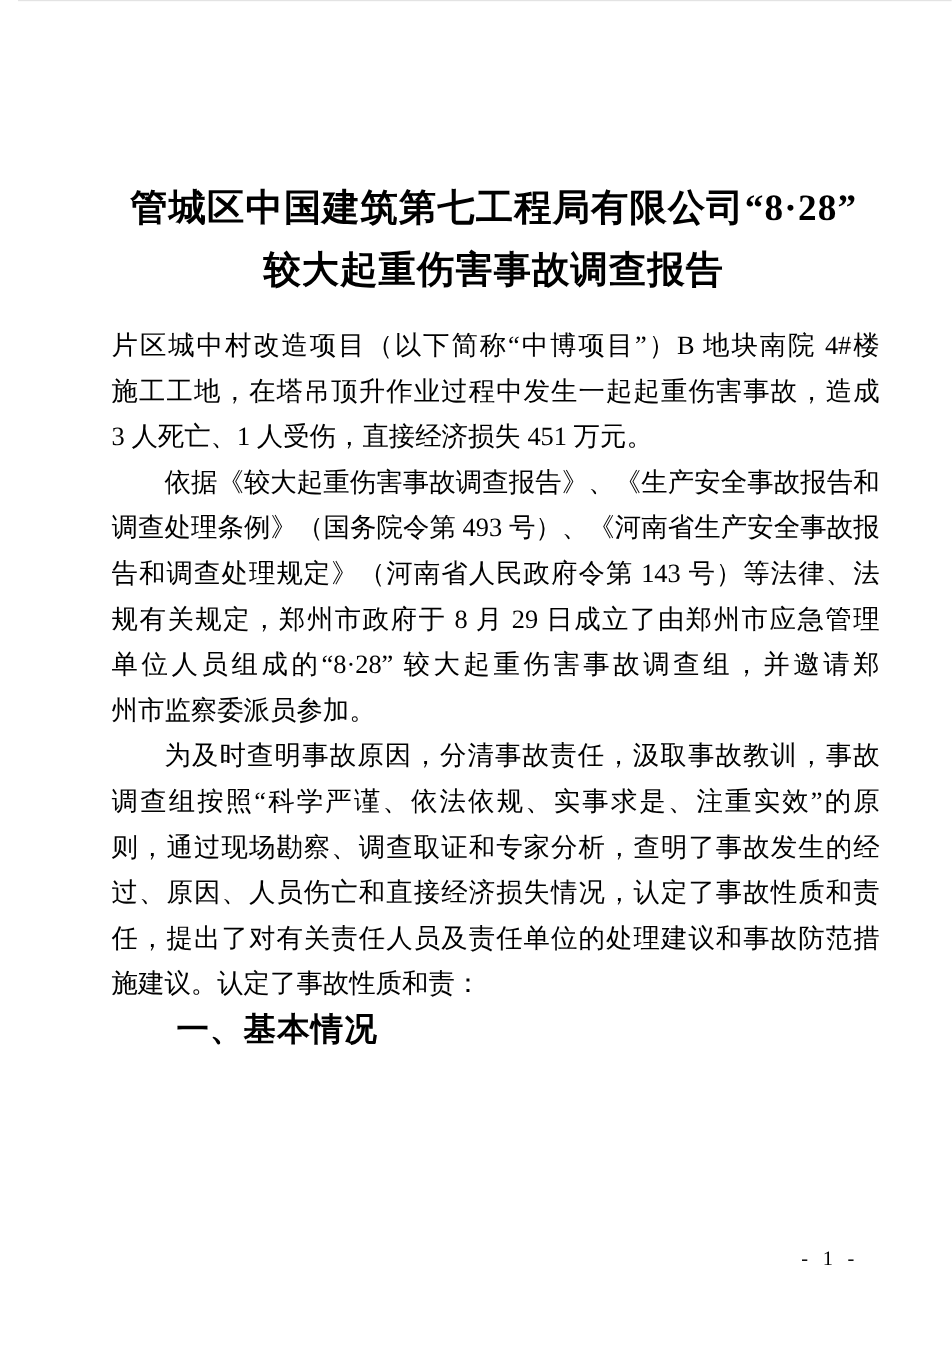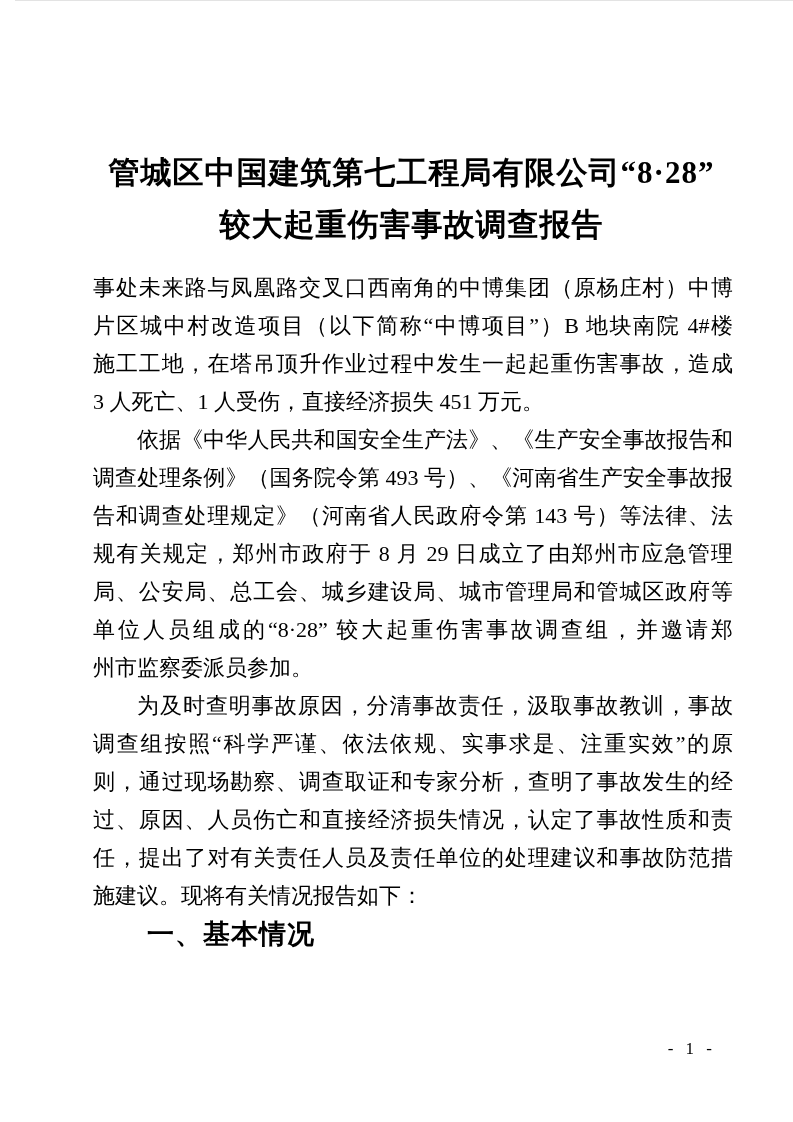"事处未来路与凤凰路交叉口西南角的中博集团（原杨庄村）中博" div.line { html: <div>事处未来路与凤凰路交叉口西南角的中博集团（原杨庄村）中博</div> -> none }
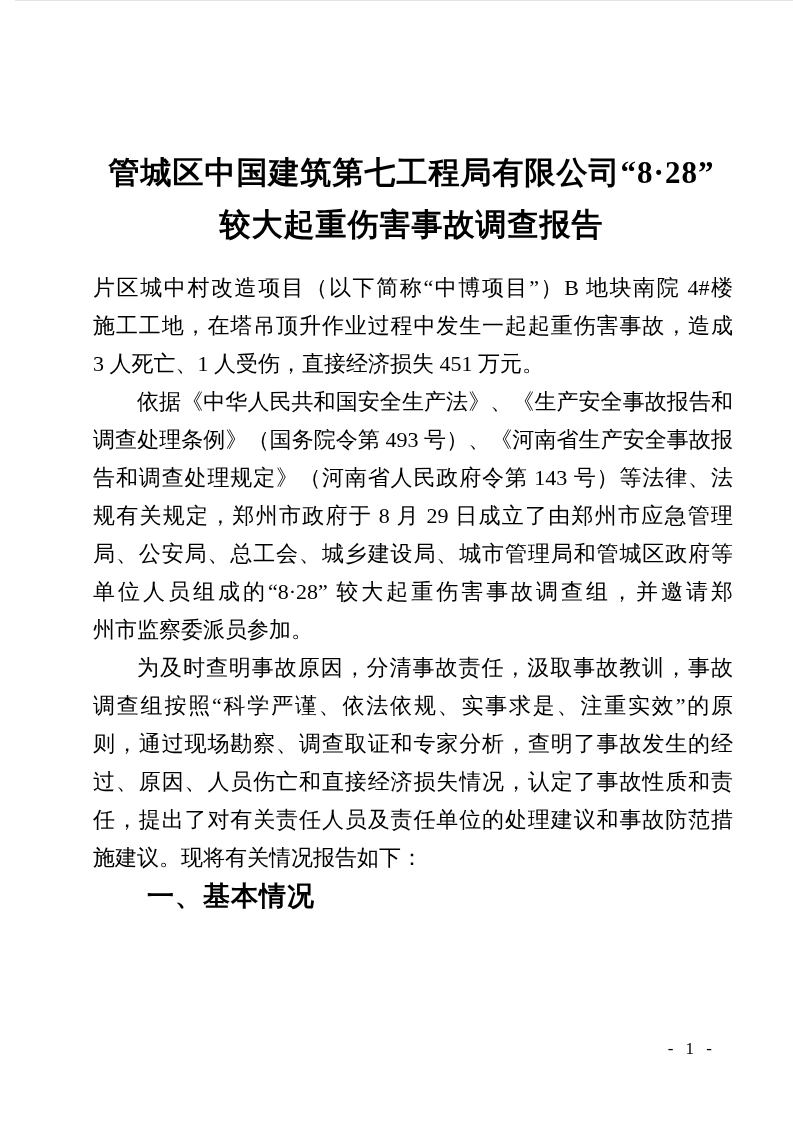"依据《中华人民共和国安全生产法》、《生产安全事故报告和" div.line { text: 中华人民共和国安全生产法 -> 较大起重伤害事故调查报告 }
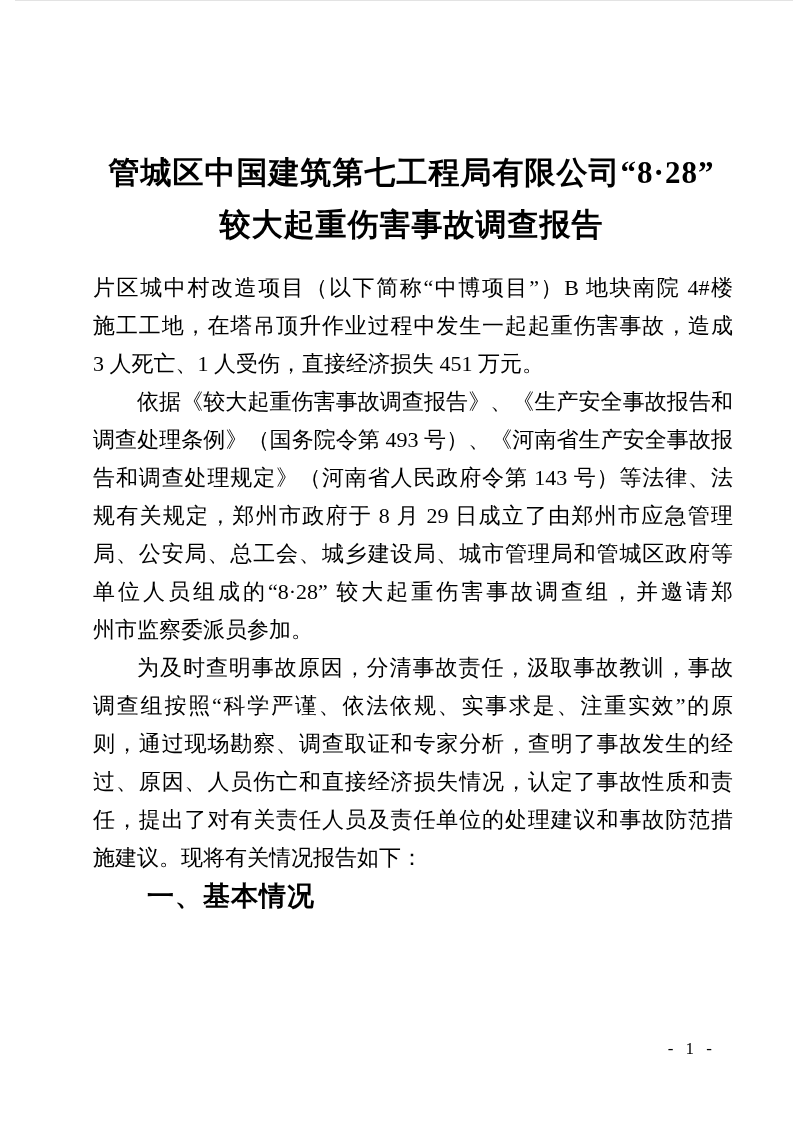"局、公安局、总工会、城乡建设局、城市管理局和管城区政府等" div.line { html: <div>局、公安局、总工会、城乡建设局、城市管理局和管城区政府等</div> -> none }
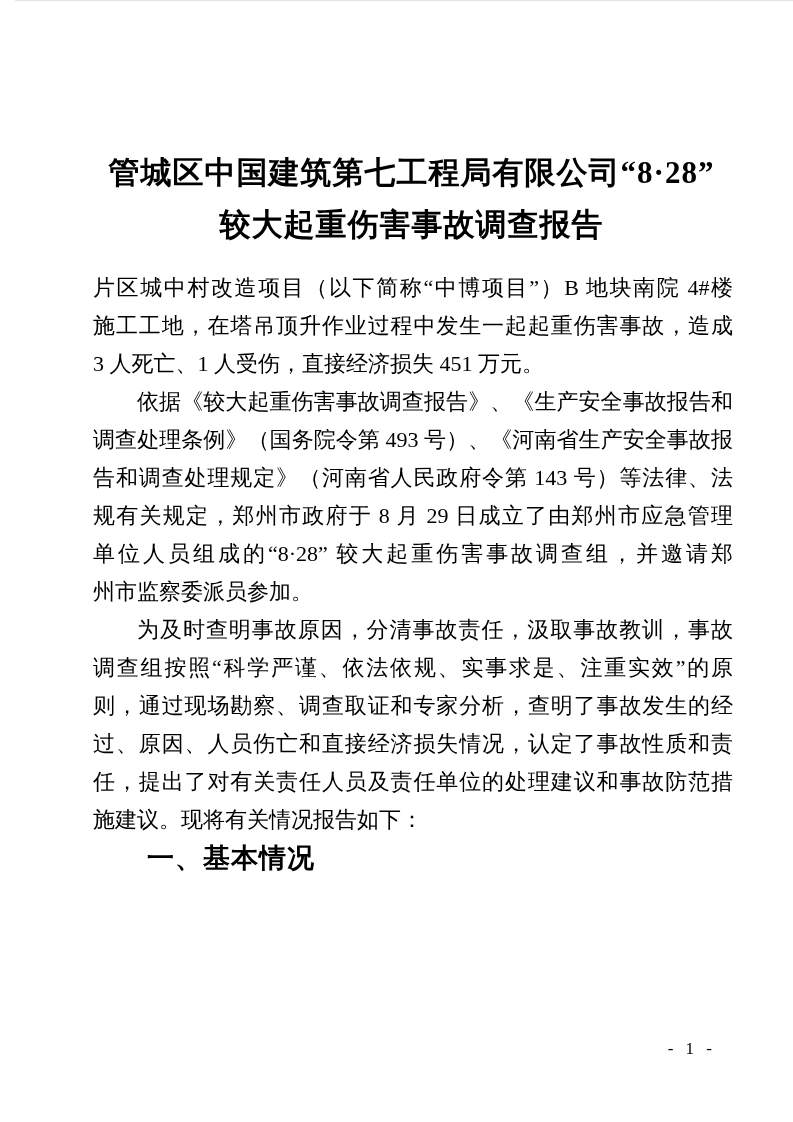"施建议。现将有关情况报告如下：" div.line { text: 现将有关情况报告如下 -> 认定了事故性质和责 }
